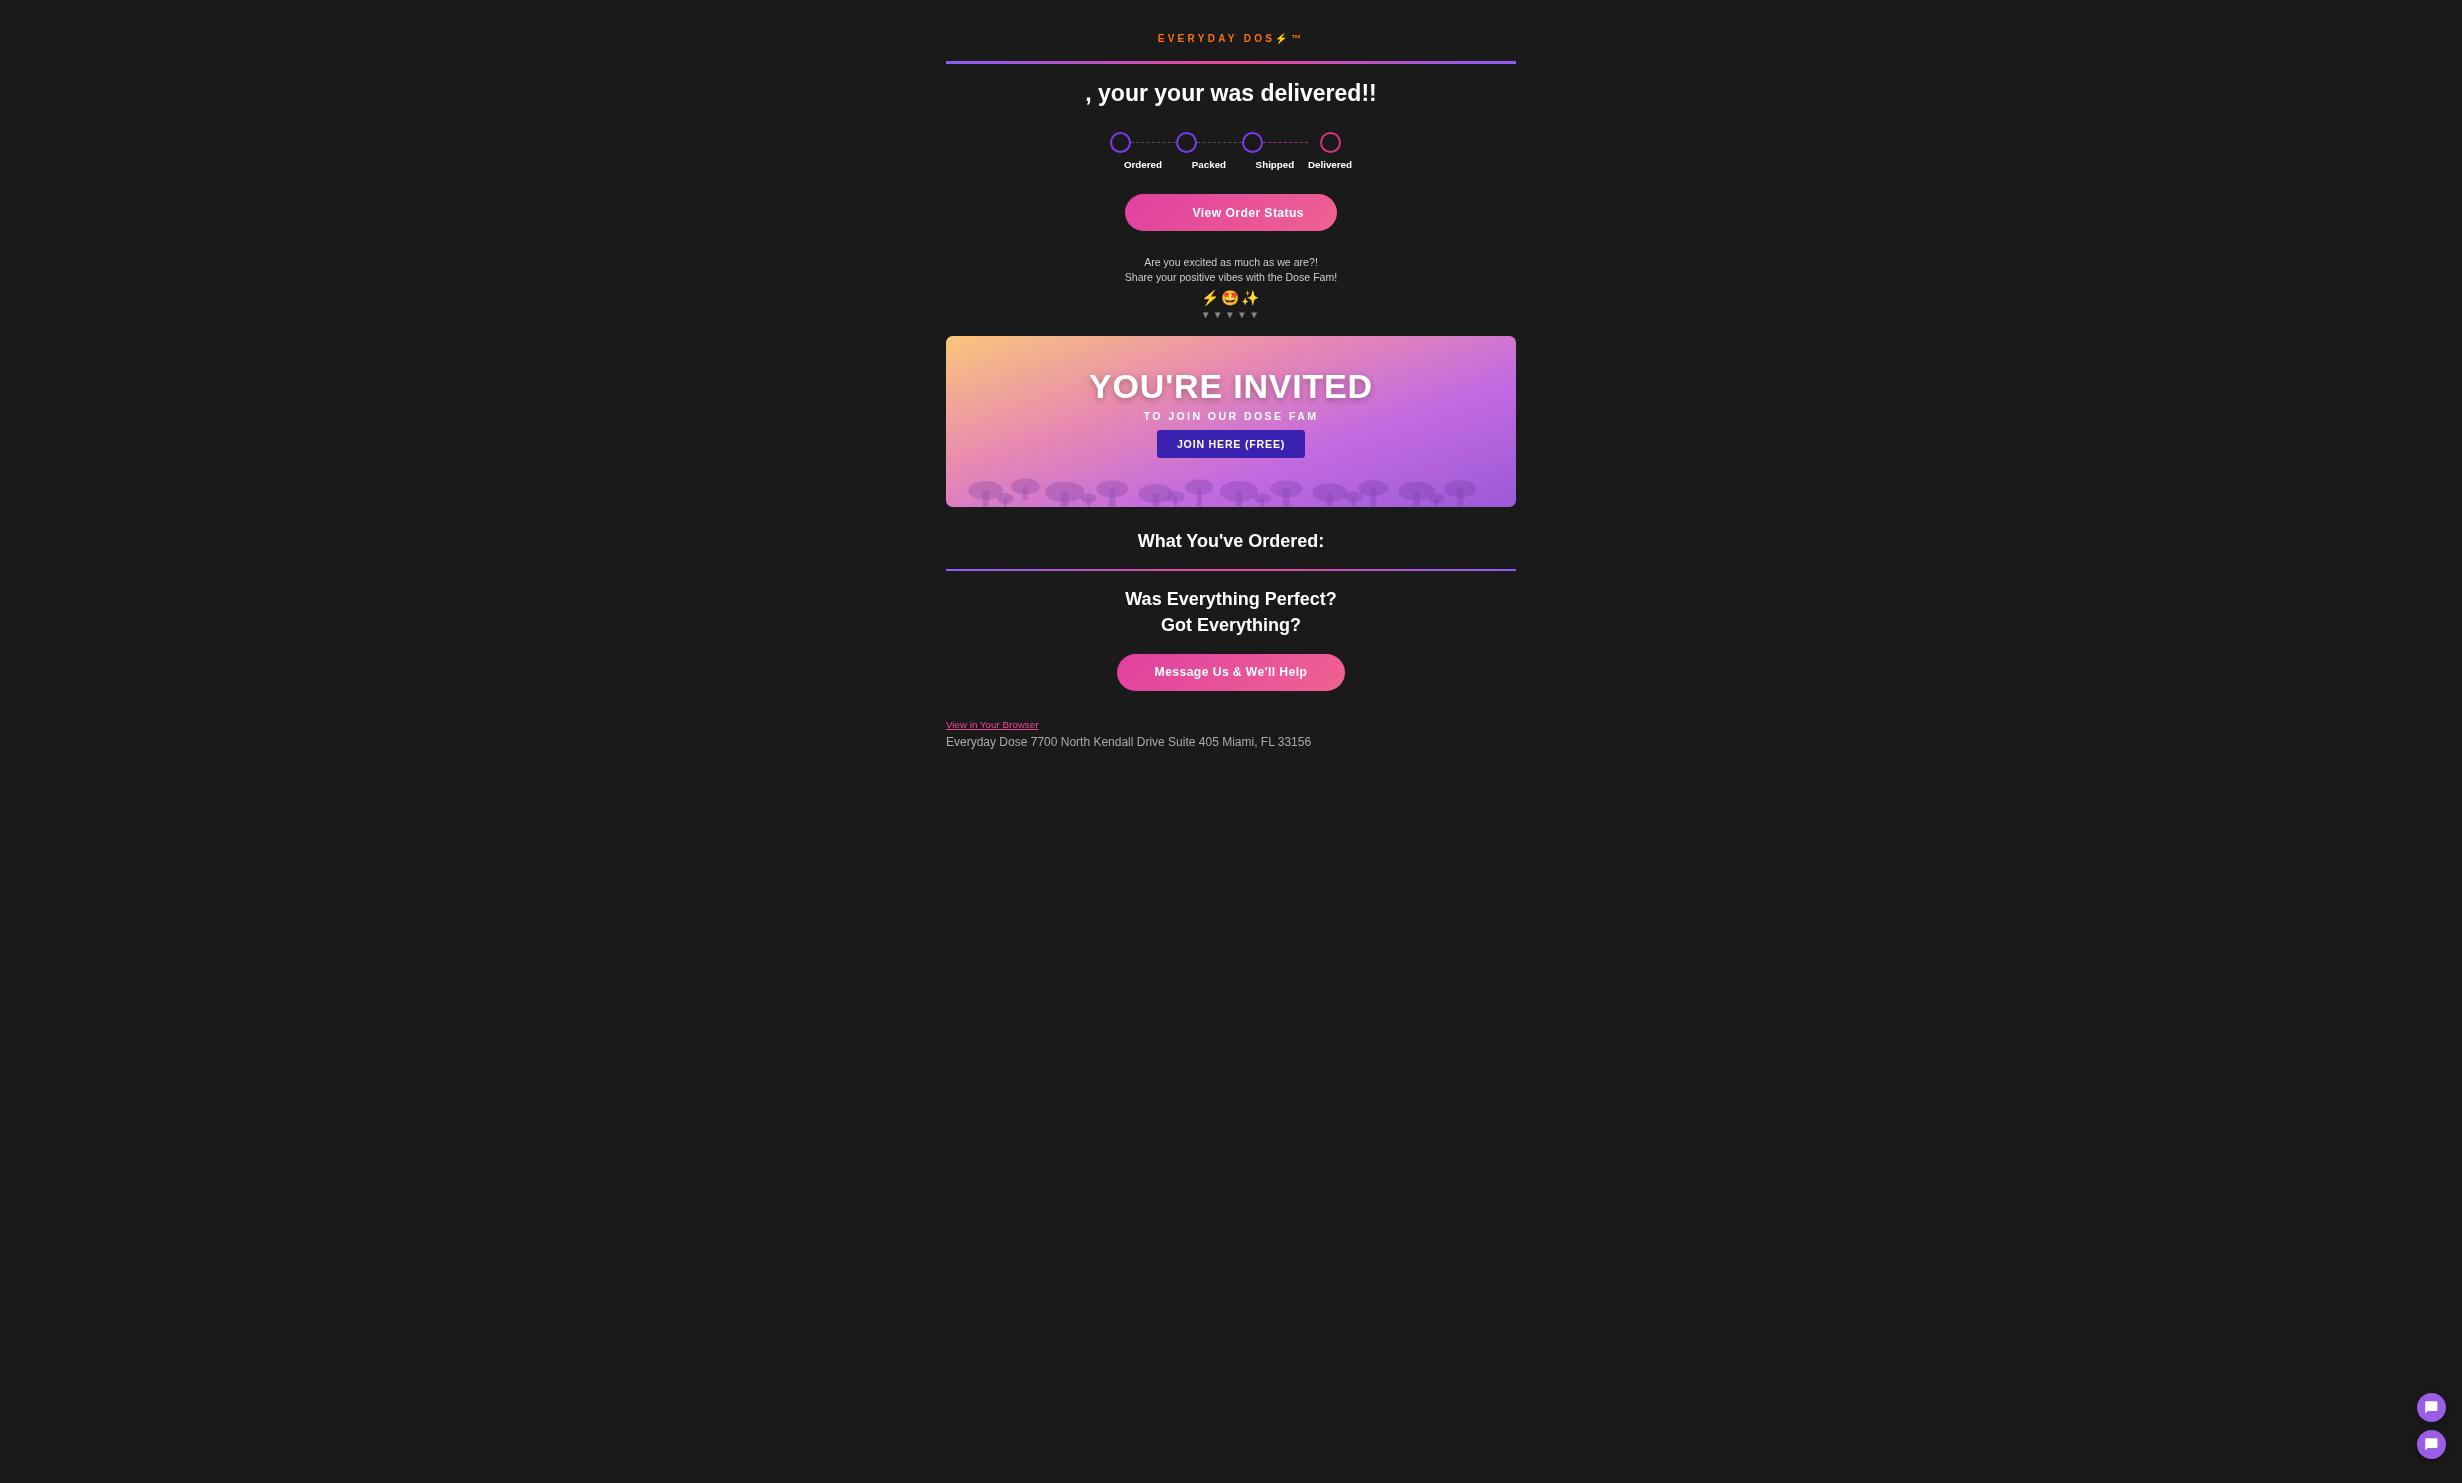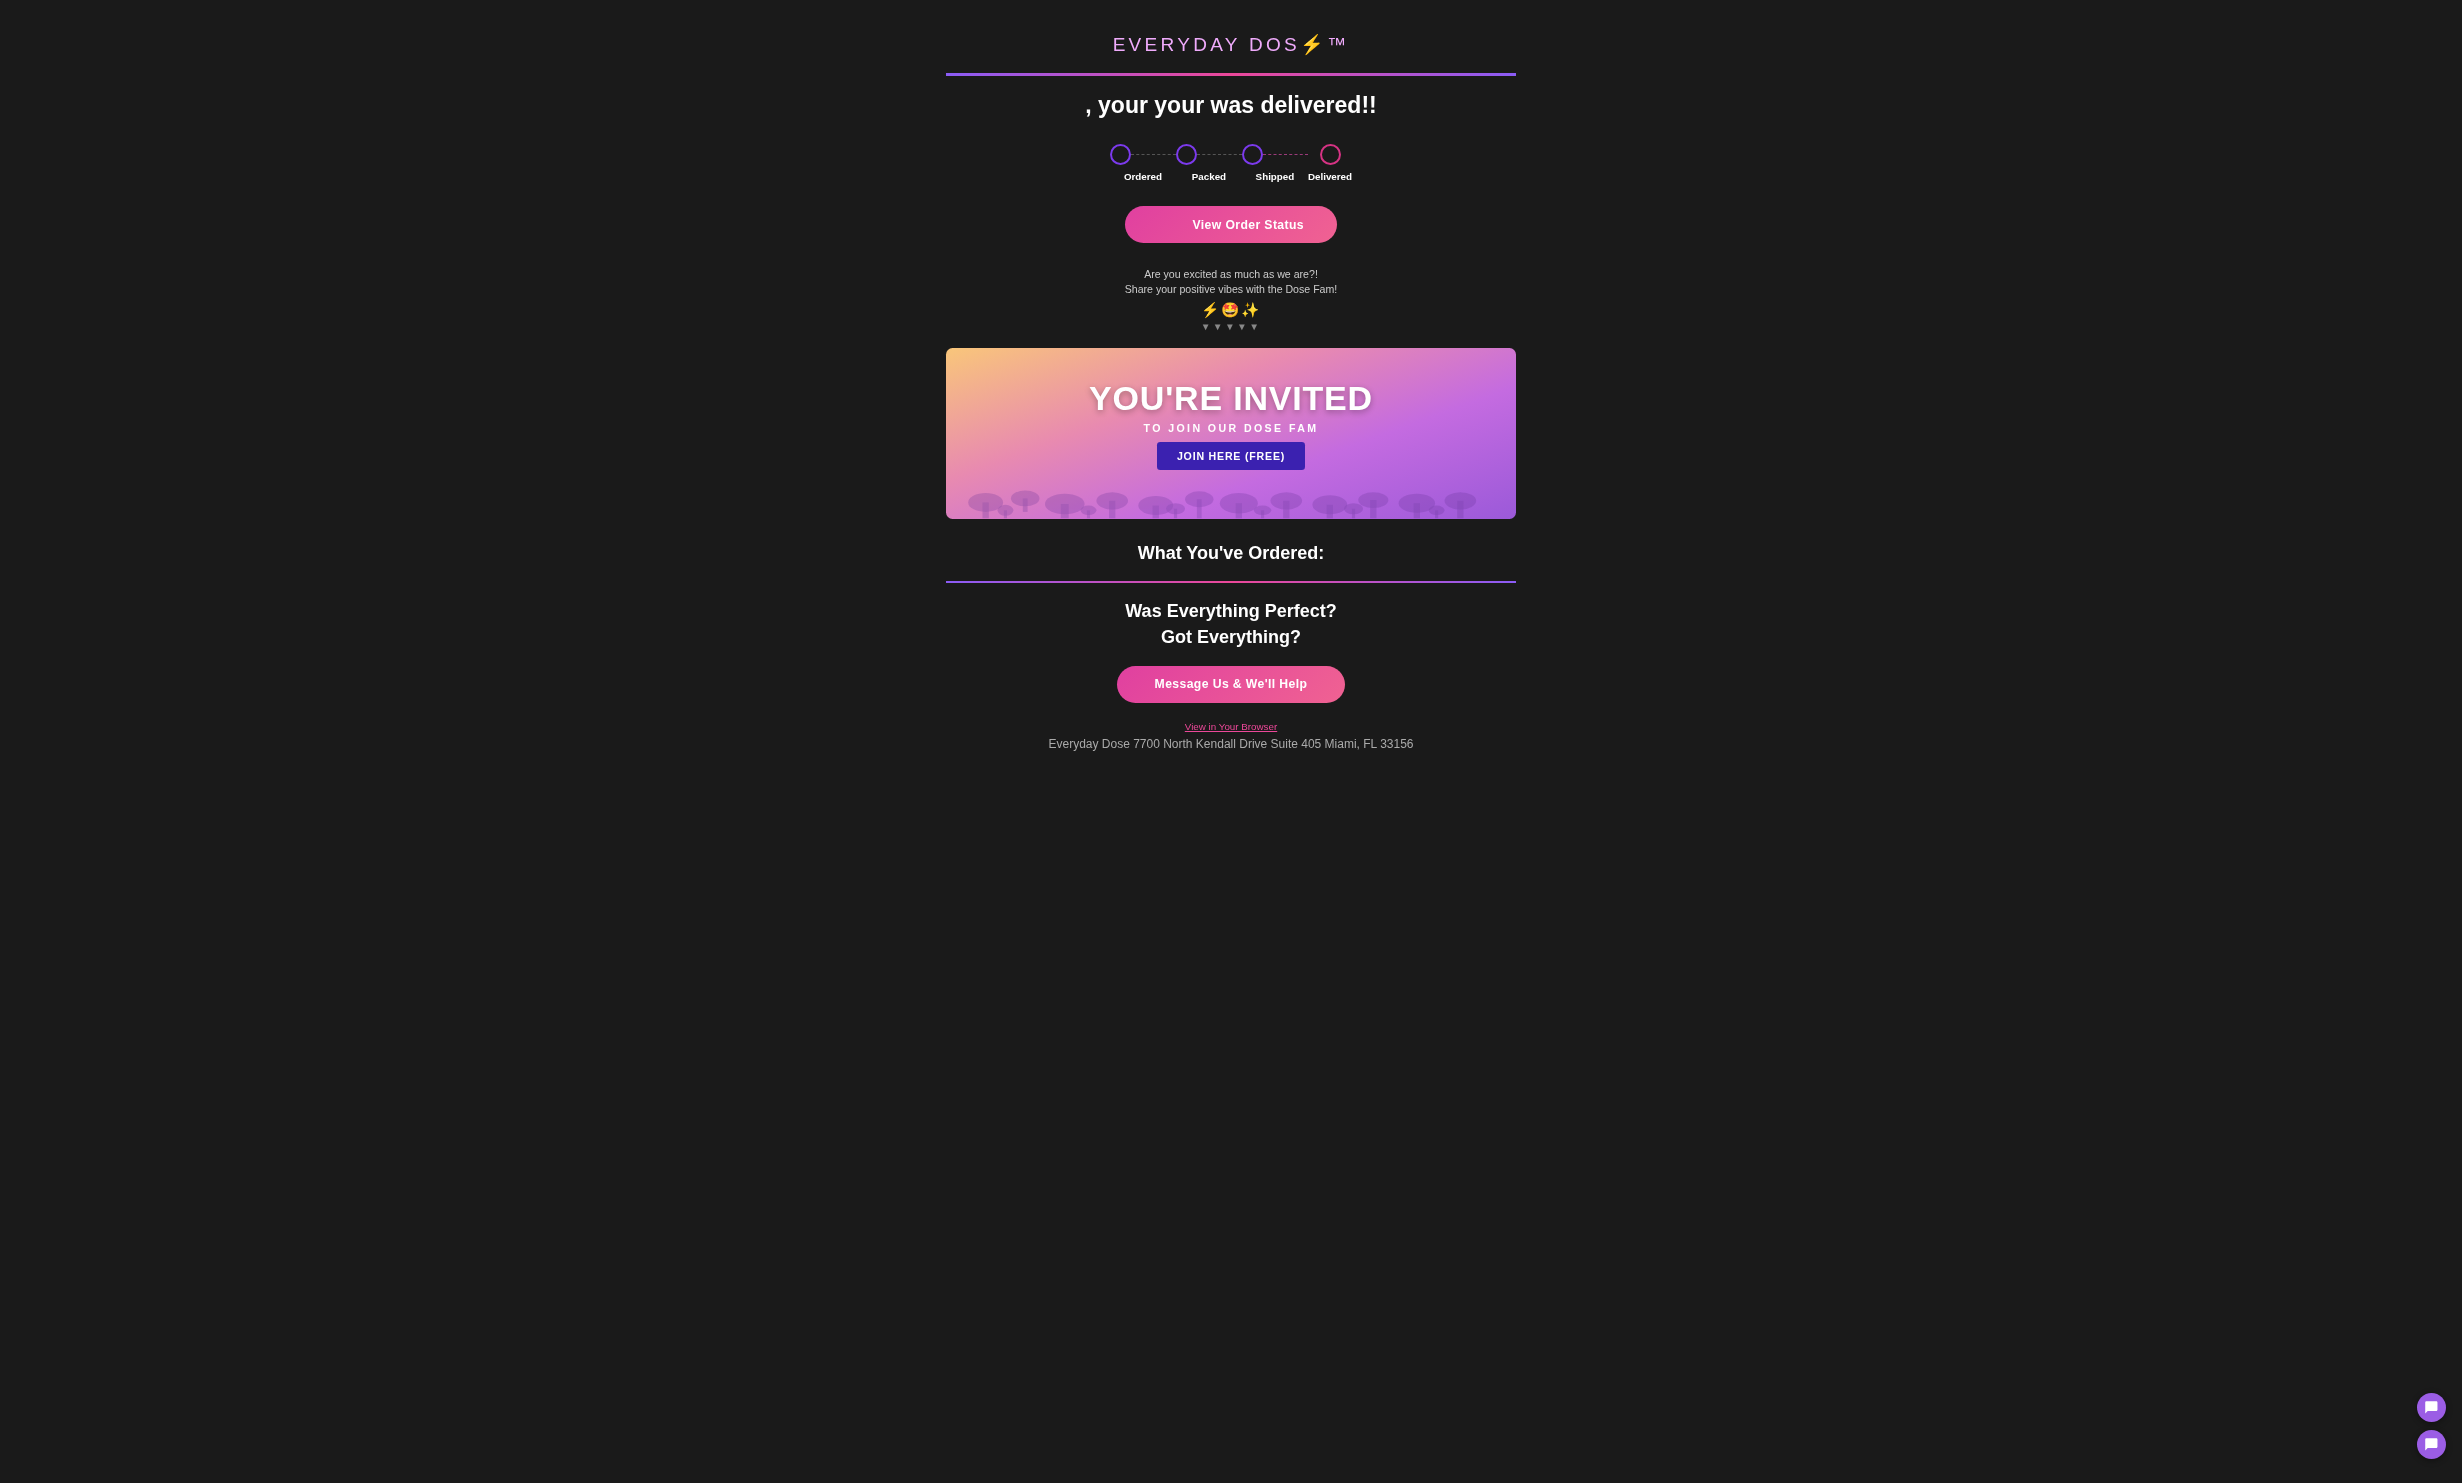"EVERYDAY DOS⚡™" .brand-name { color: #f0abfc -> #f97316; font-size: 19px -> 10px; font-weight: 400 -> 700 }
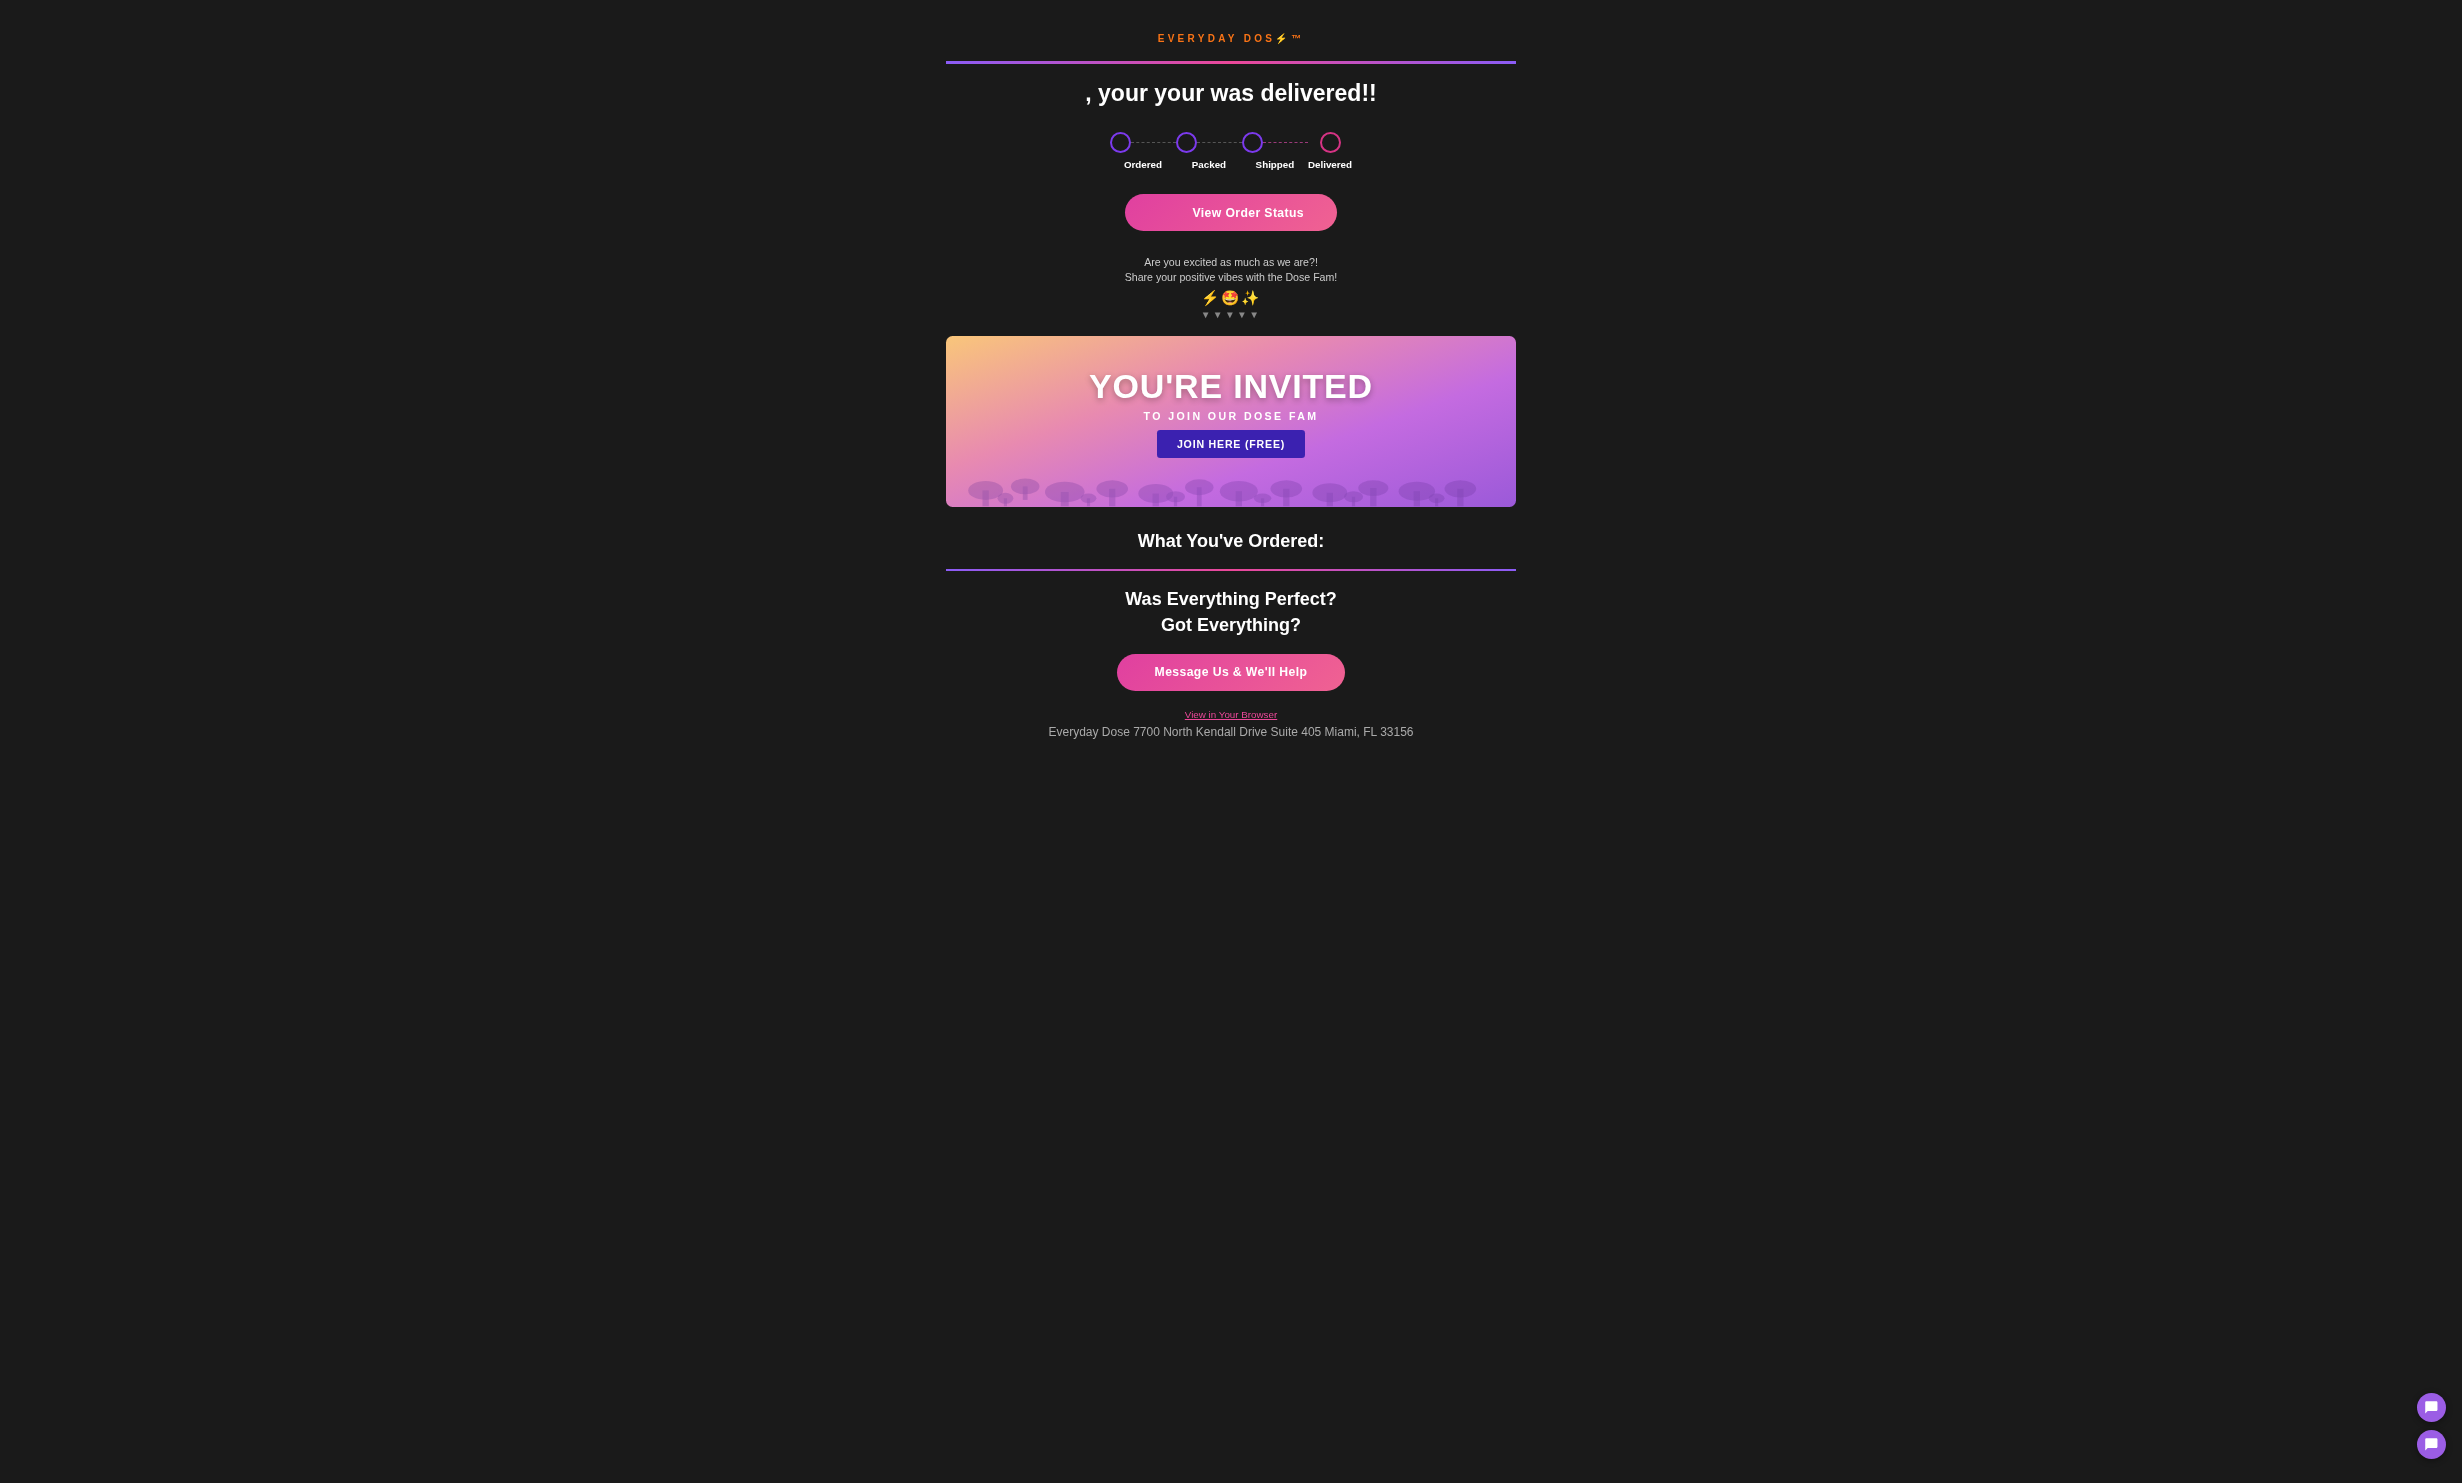"View in Your Browser" .footer { margin-top: 18px -> 28px; text-align: center -> none }
